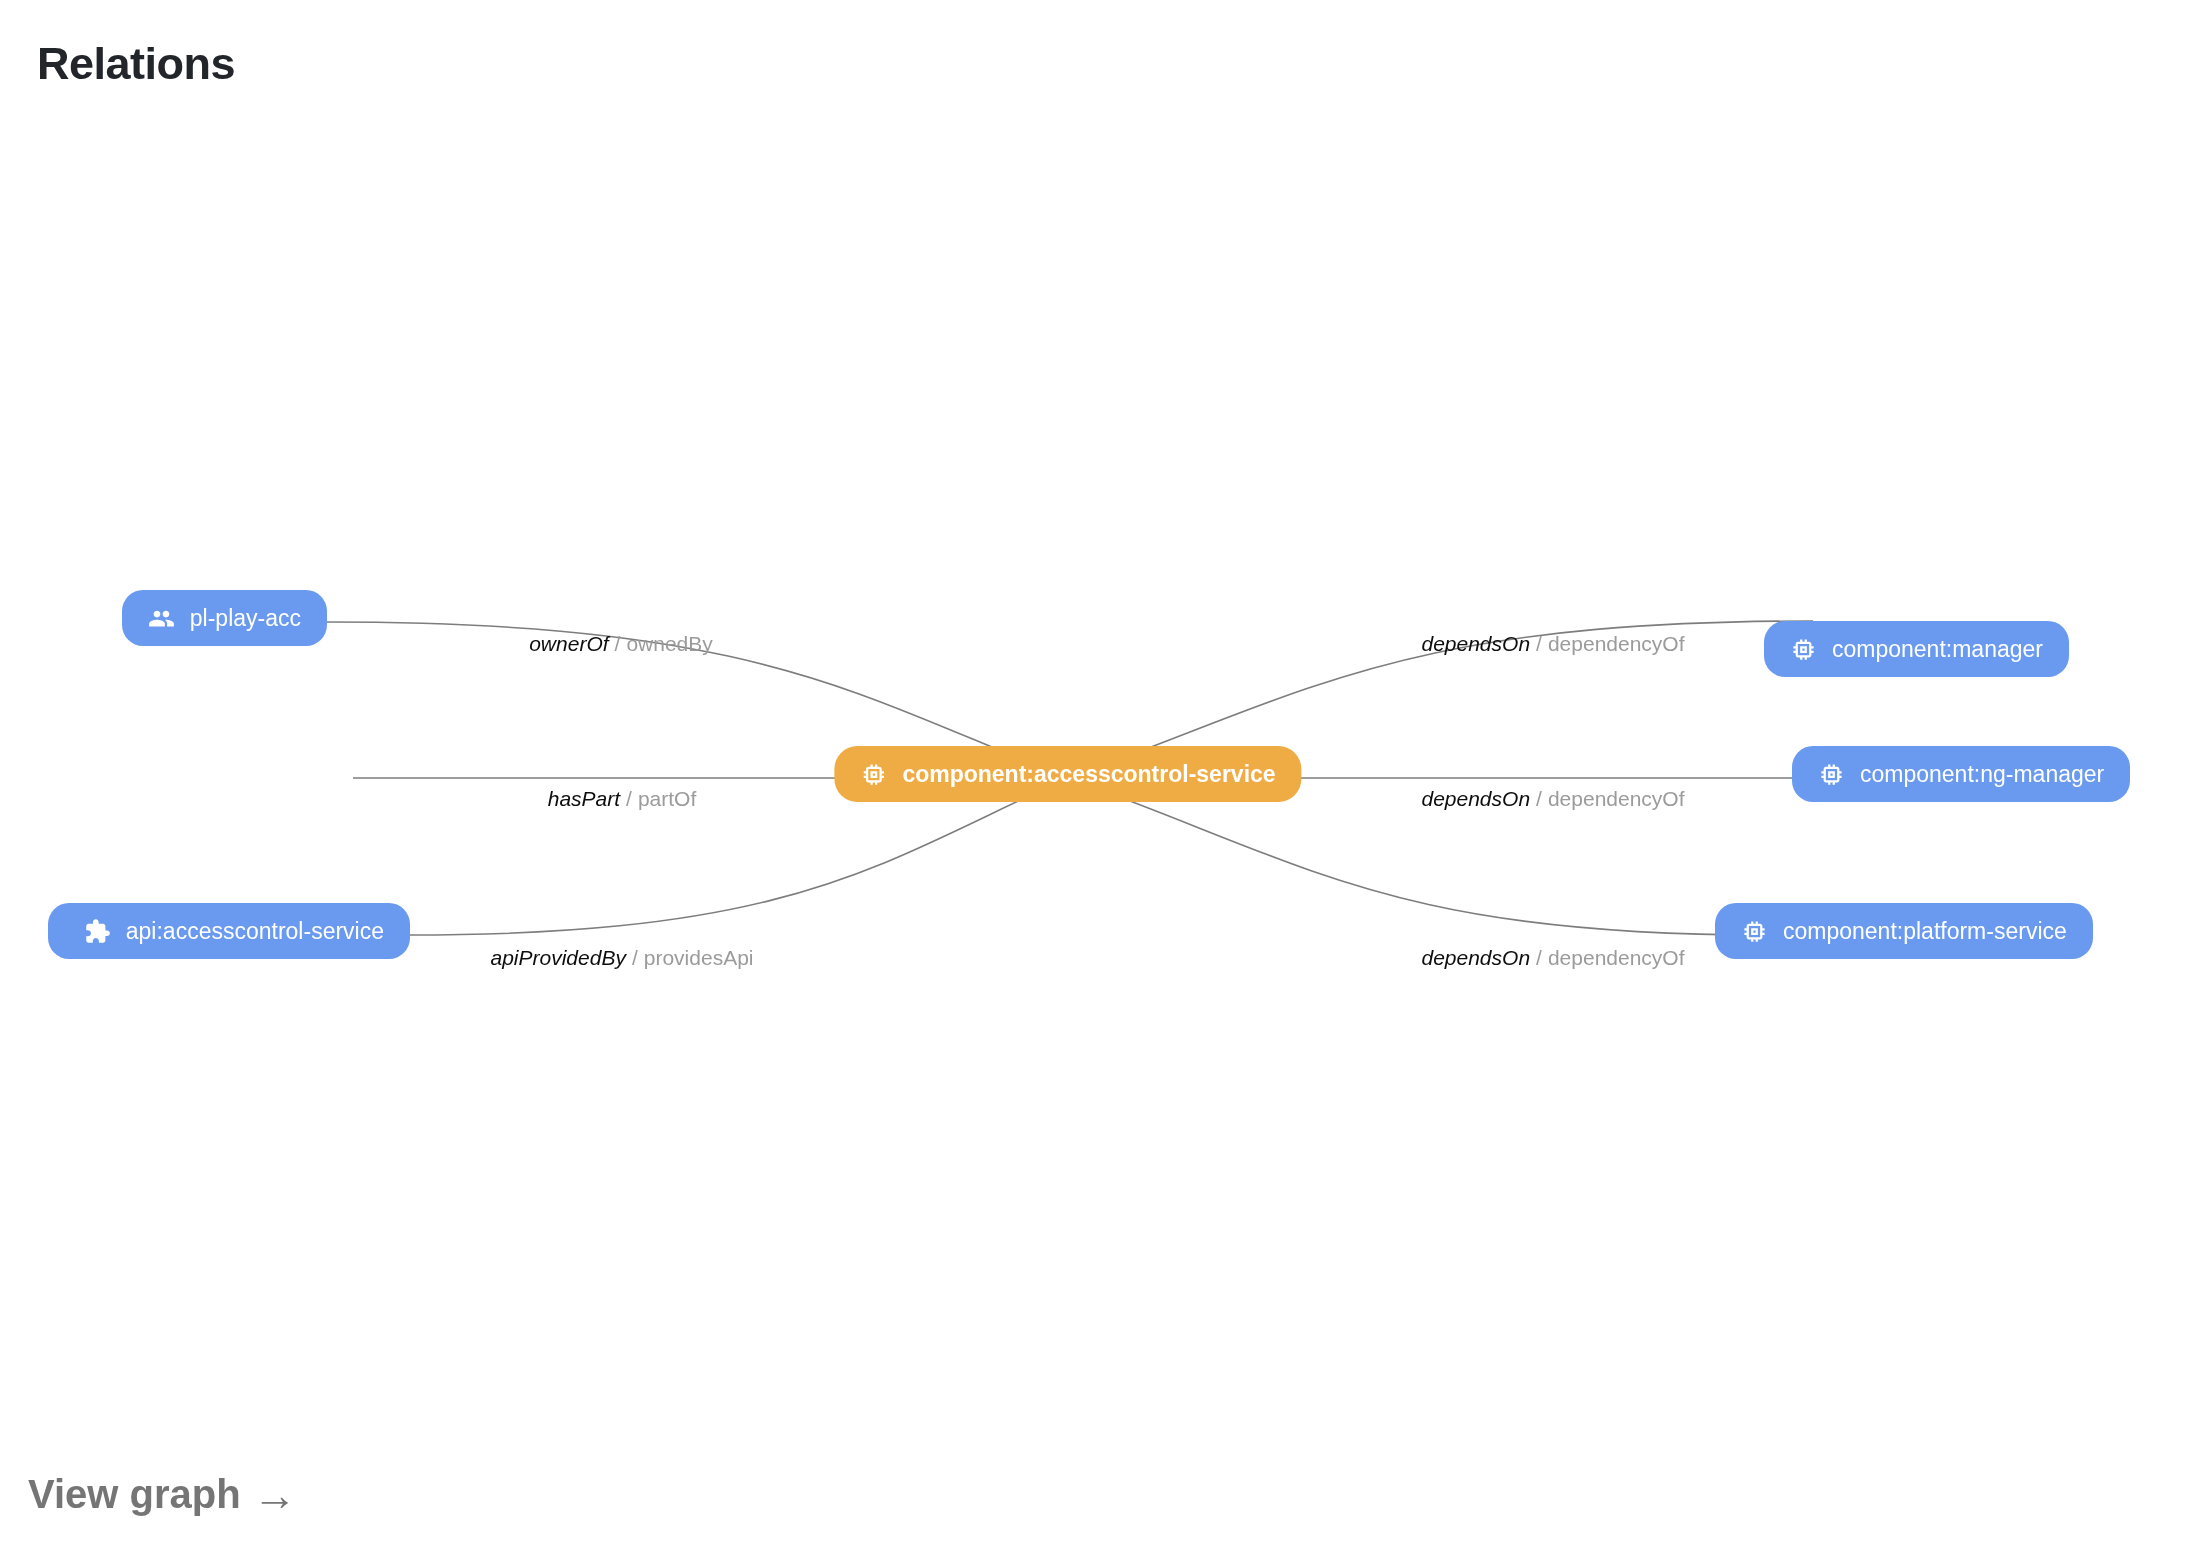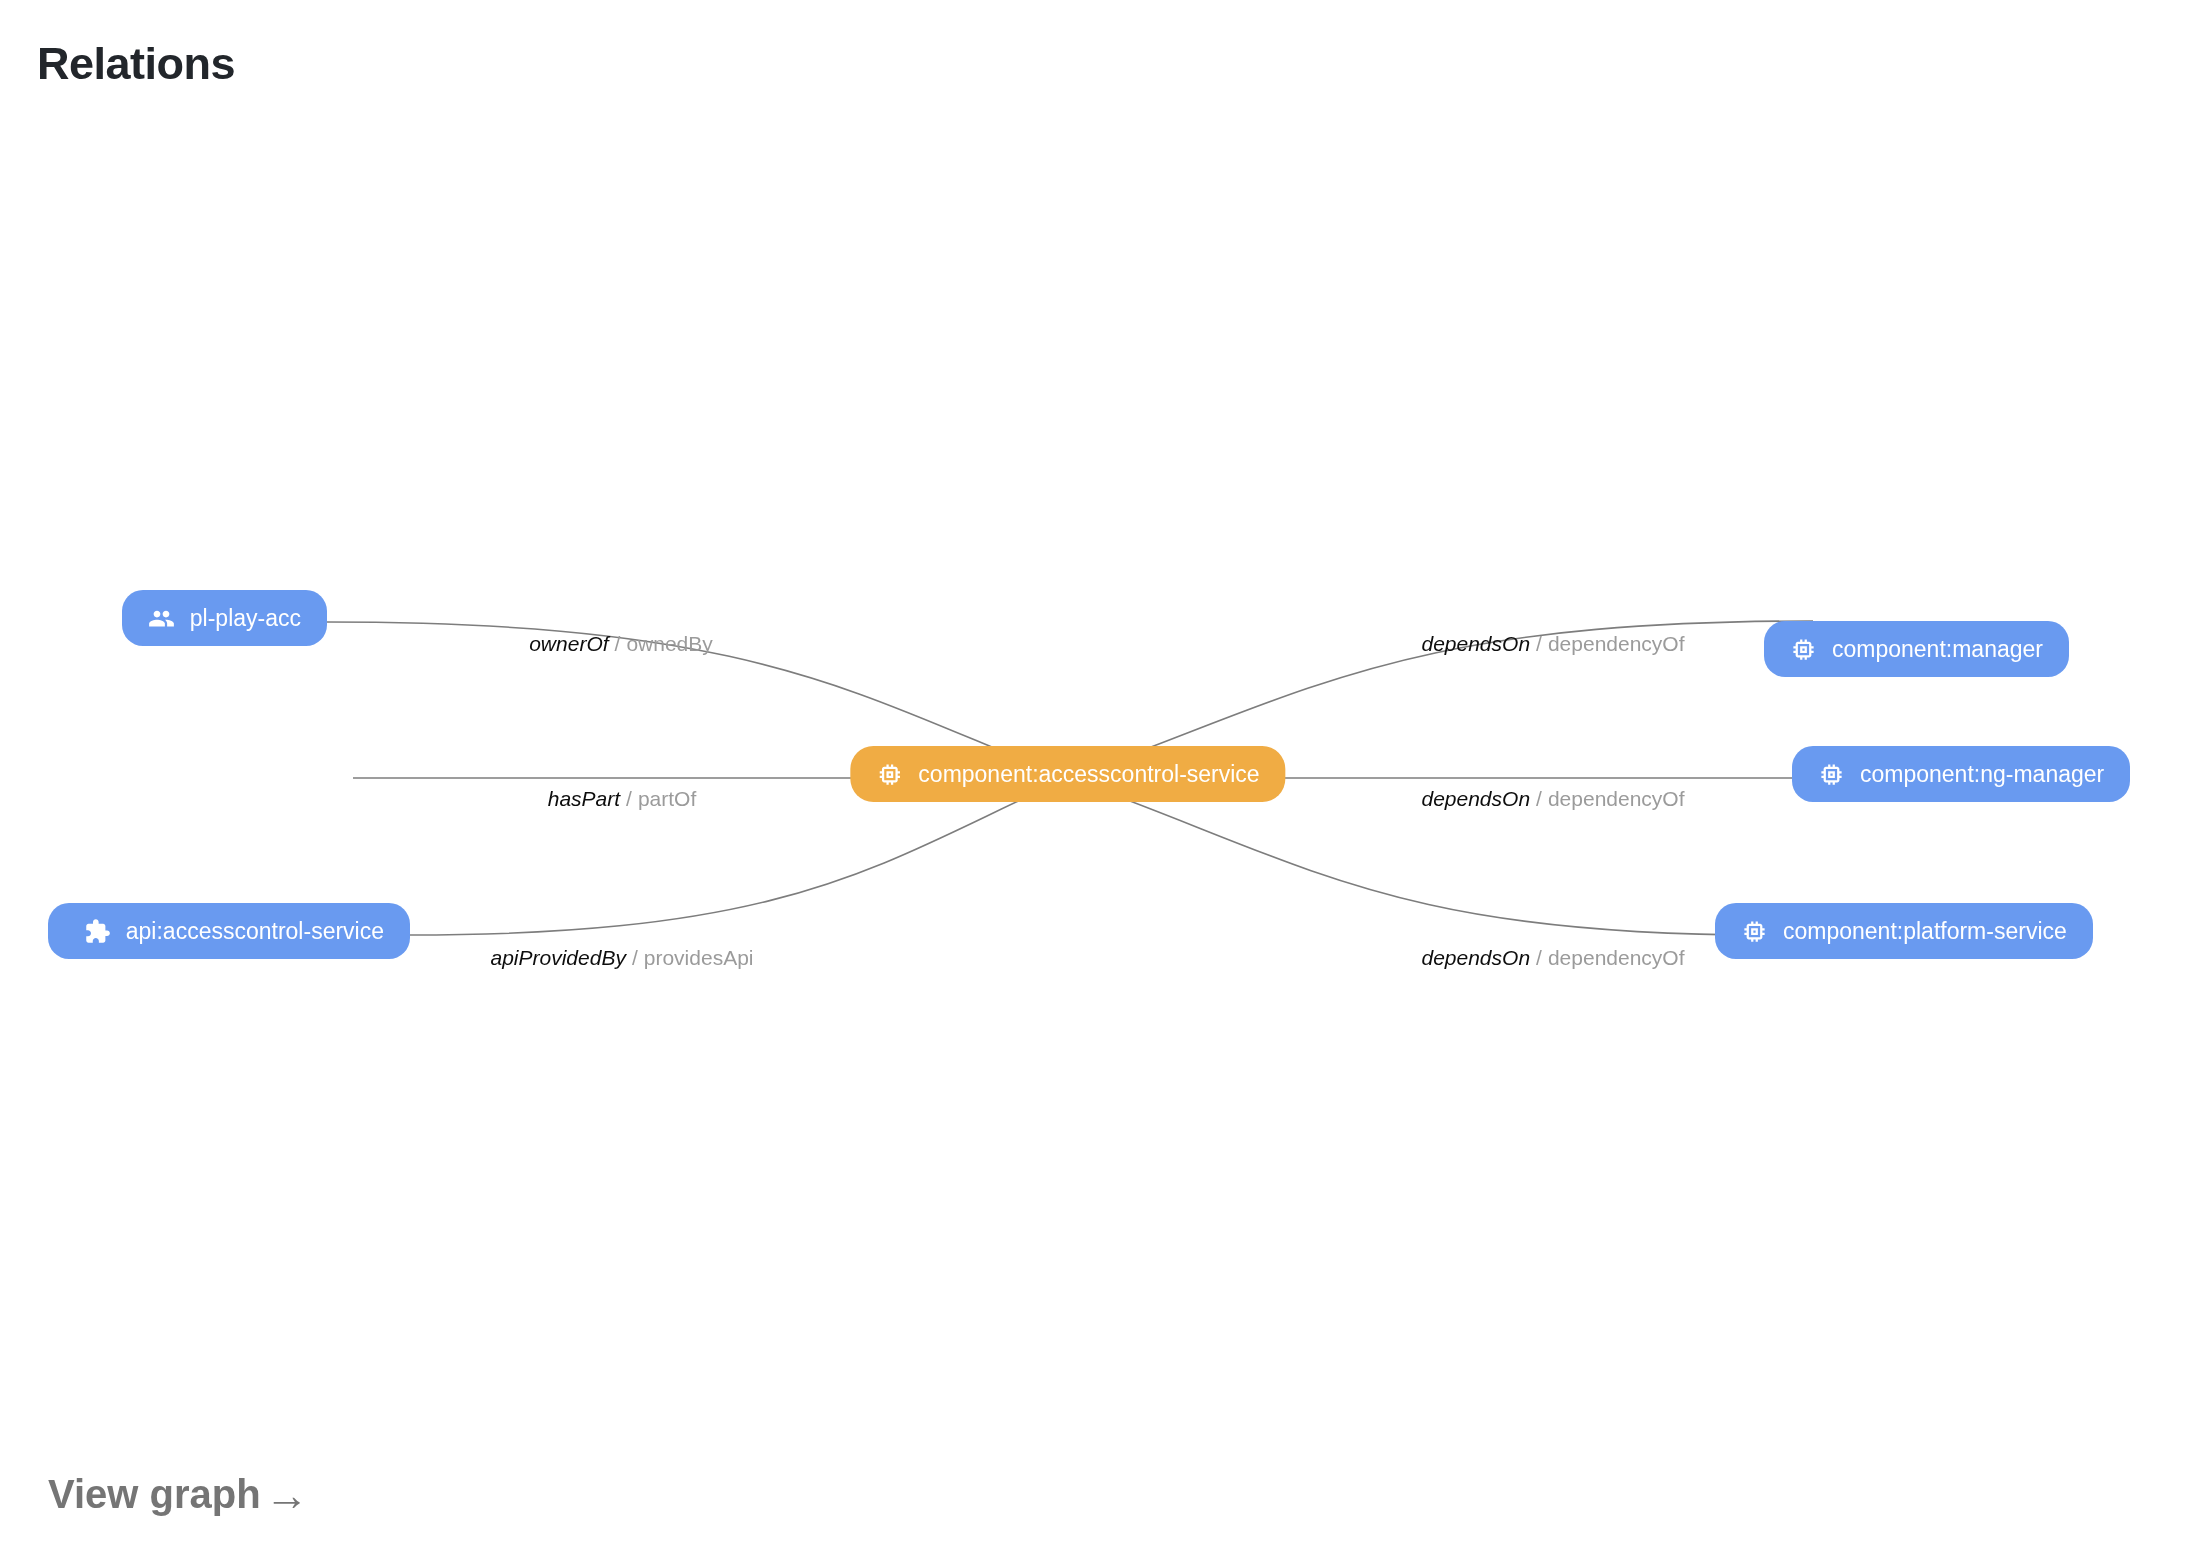"component:accesscontrol-service" .pill.orange { font-weight: 400 -> 700 }
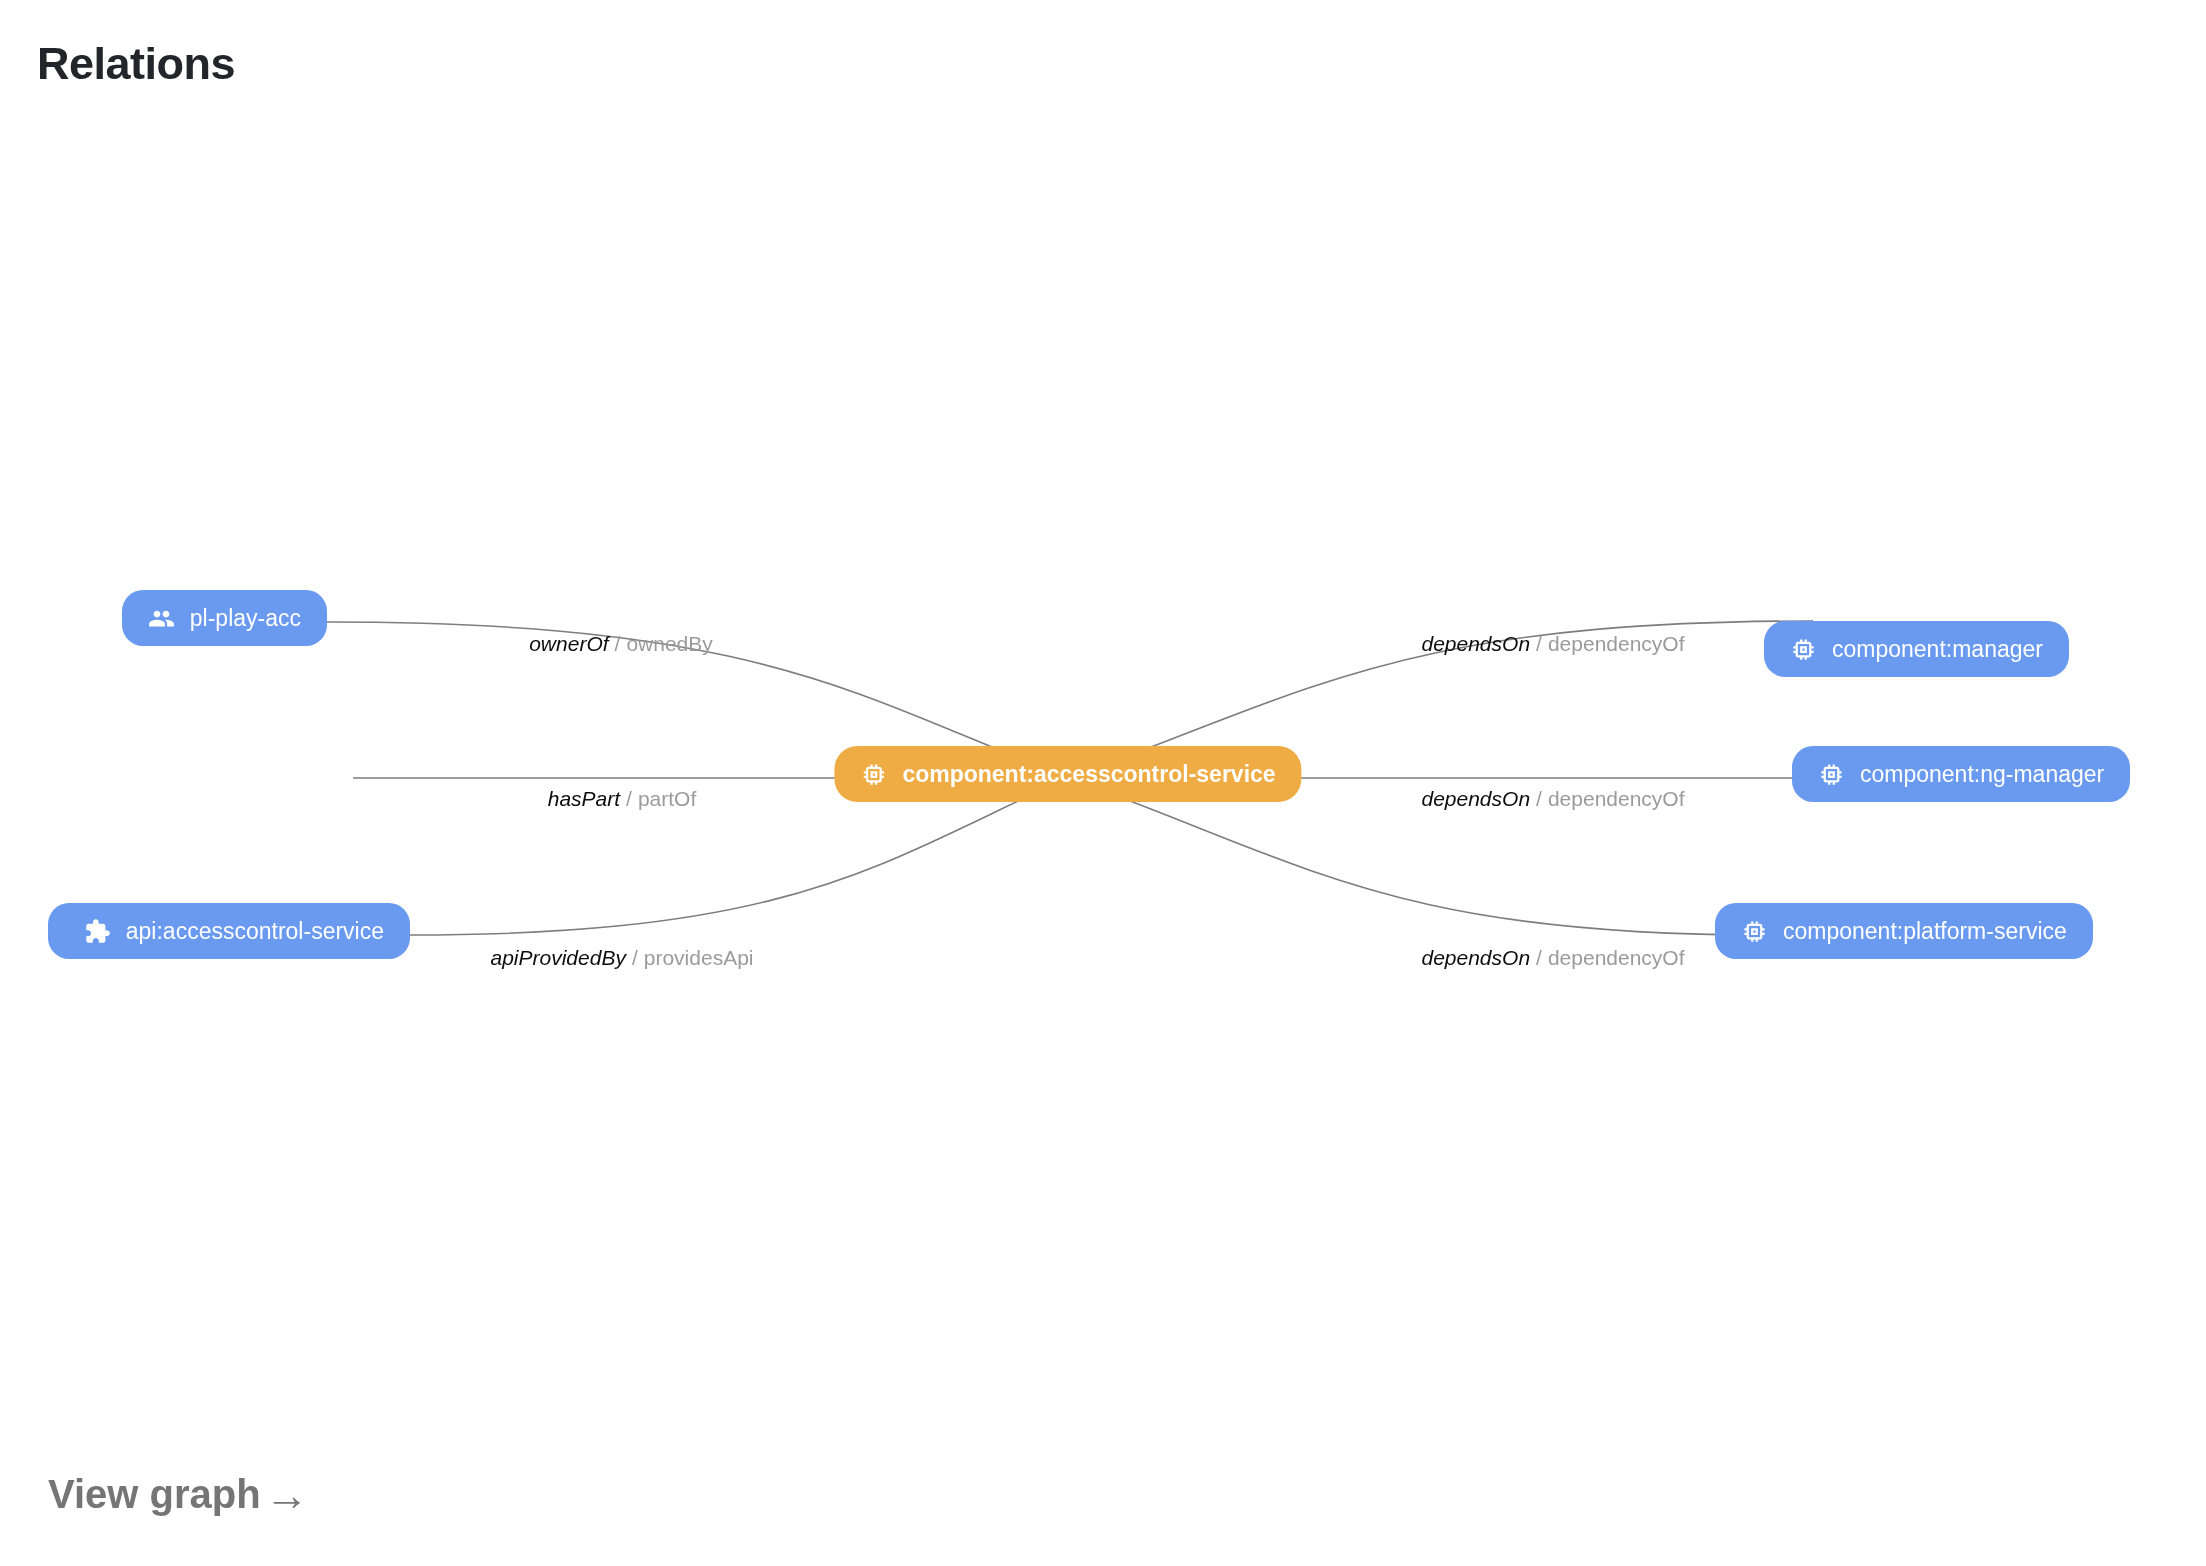"View graph" .view-graph { gap: 4px -> 12px; left: 48px -> 28px }
